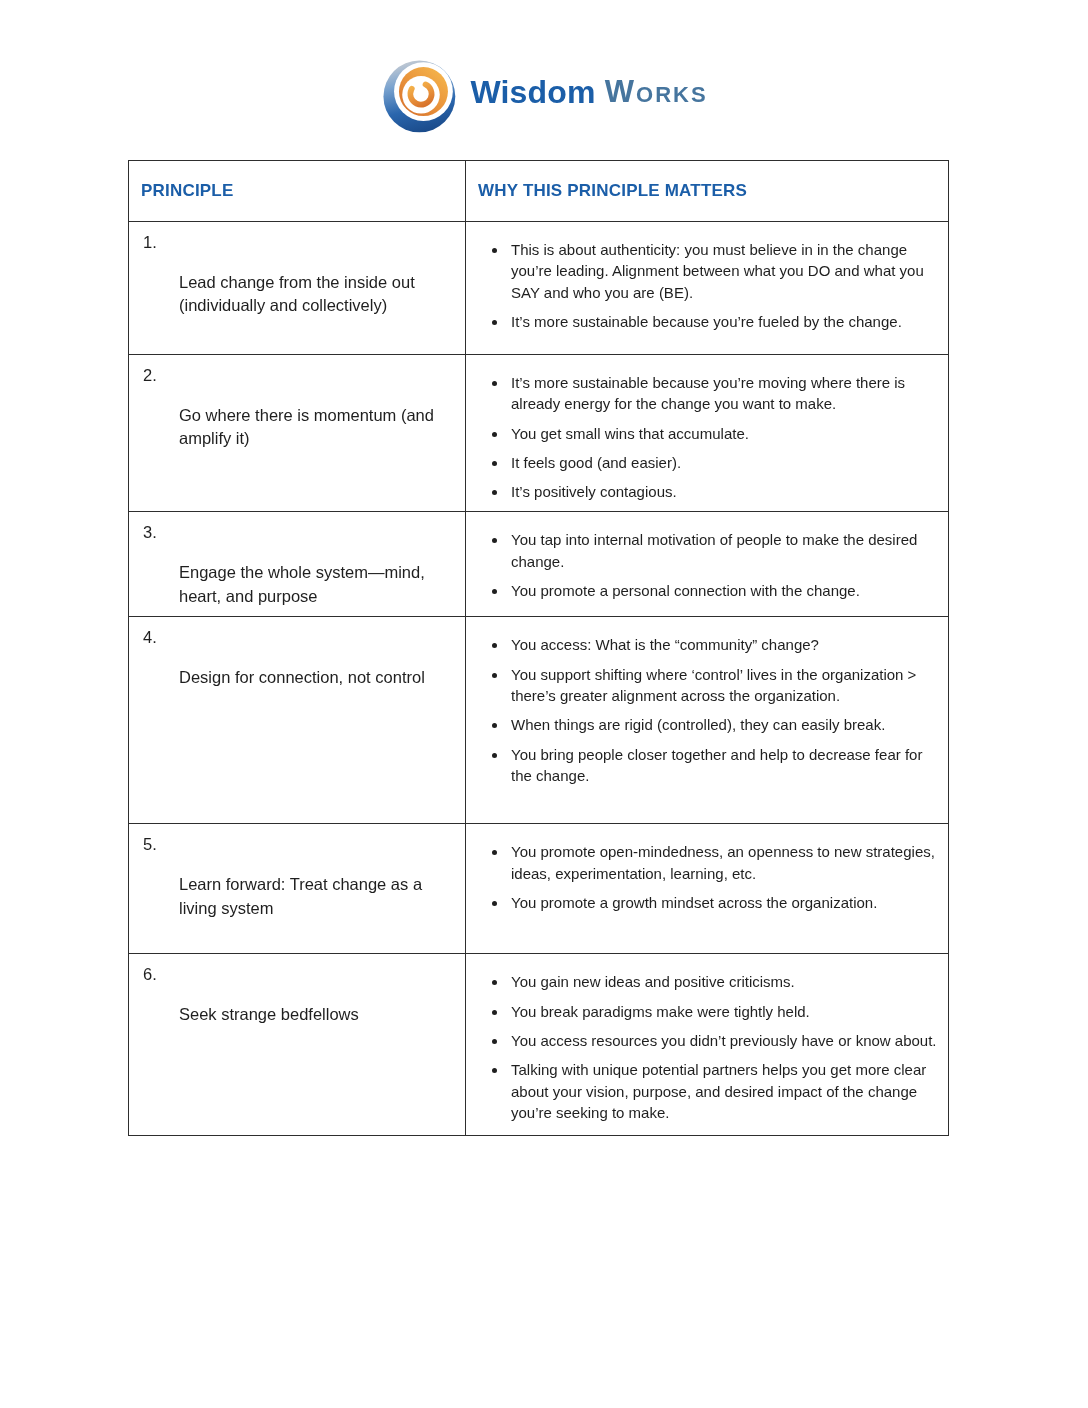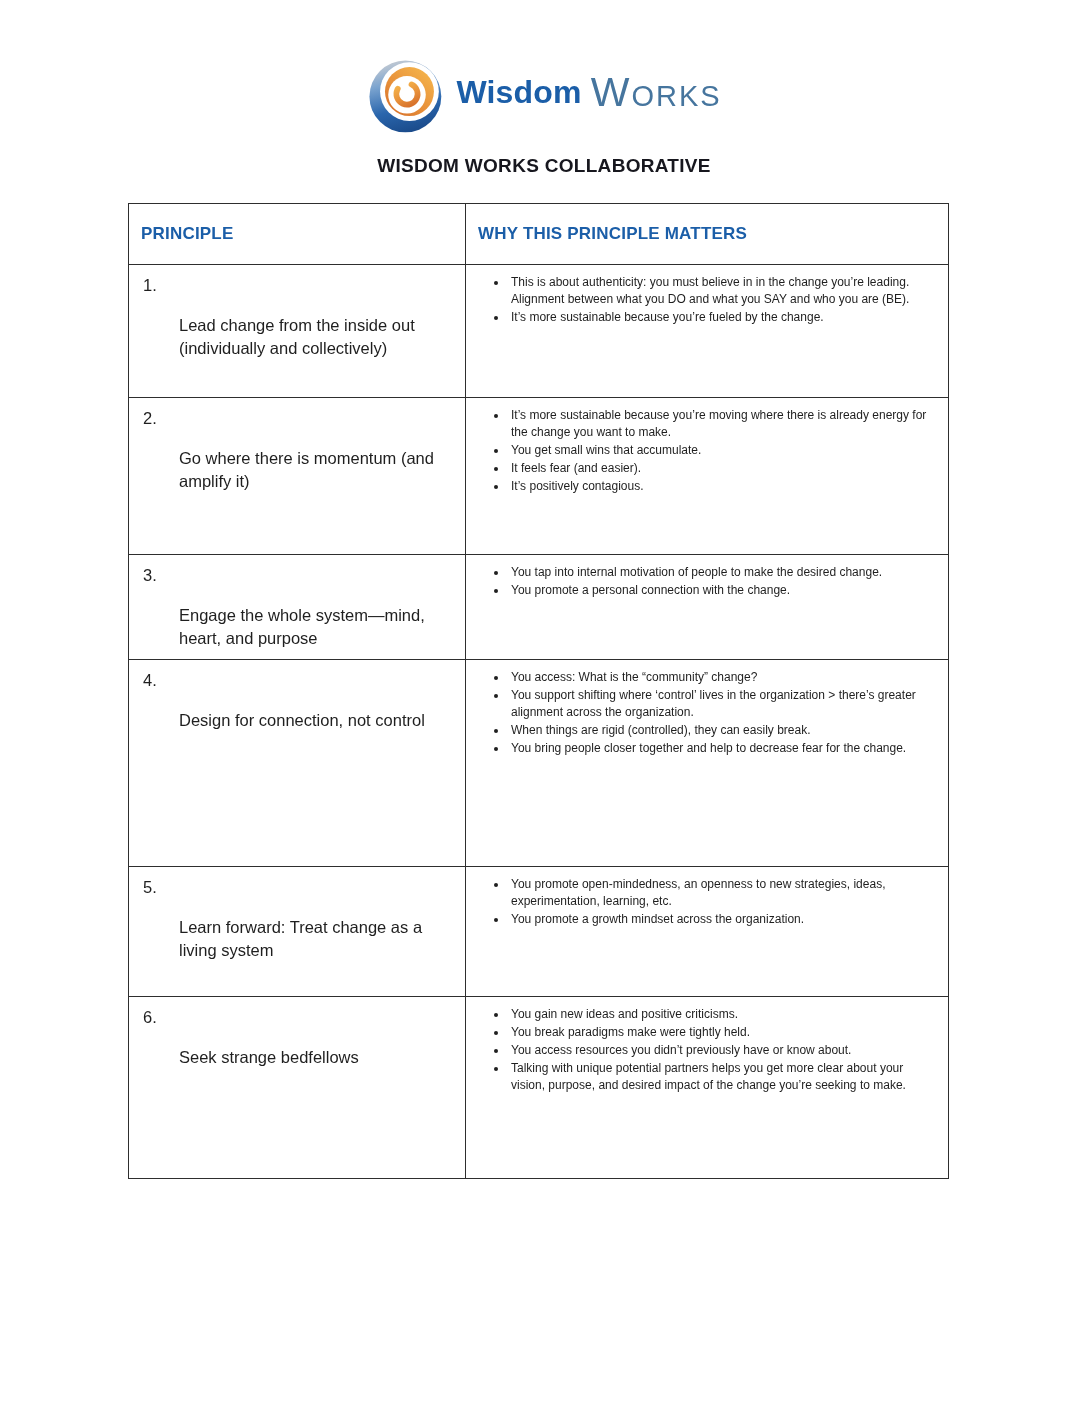"Works" .wm-works { font-size: 41px -> 31px; font-weight: 400 -> 700 }
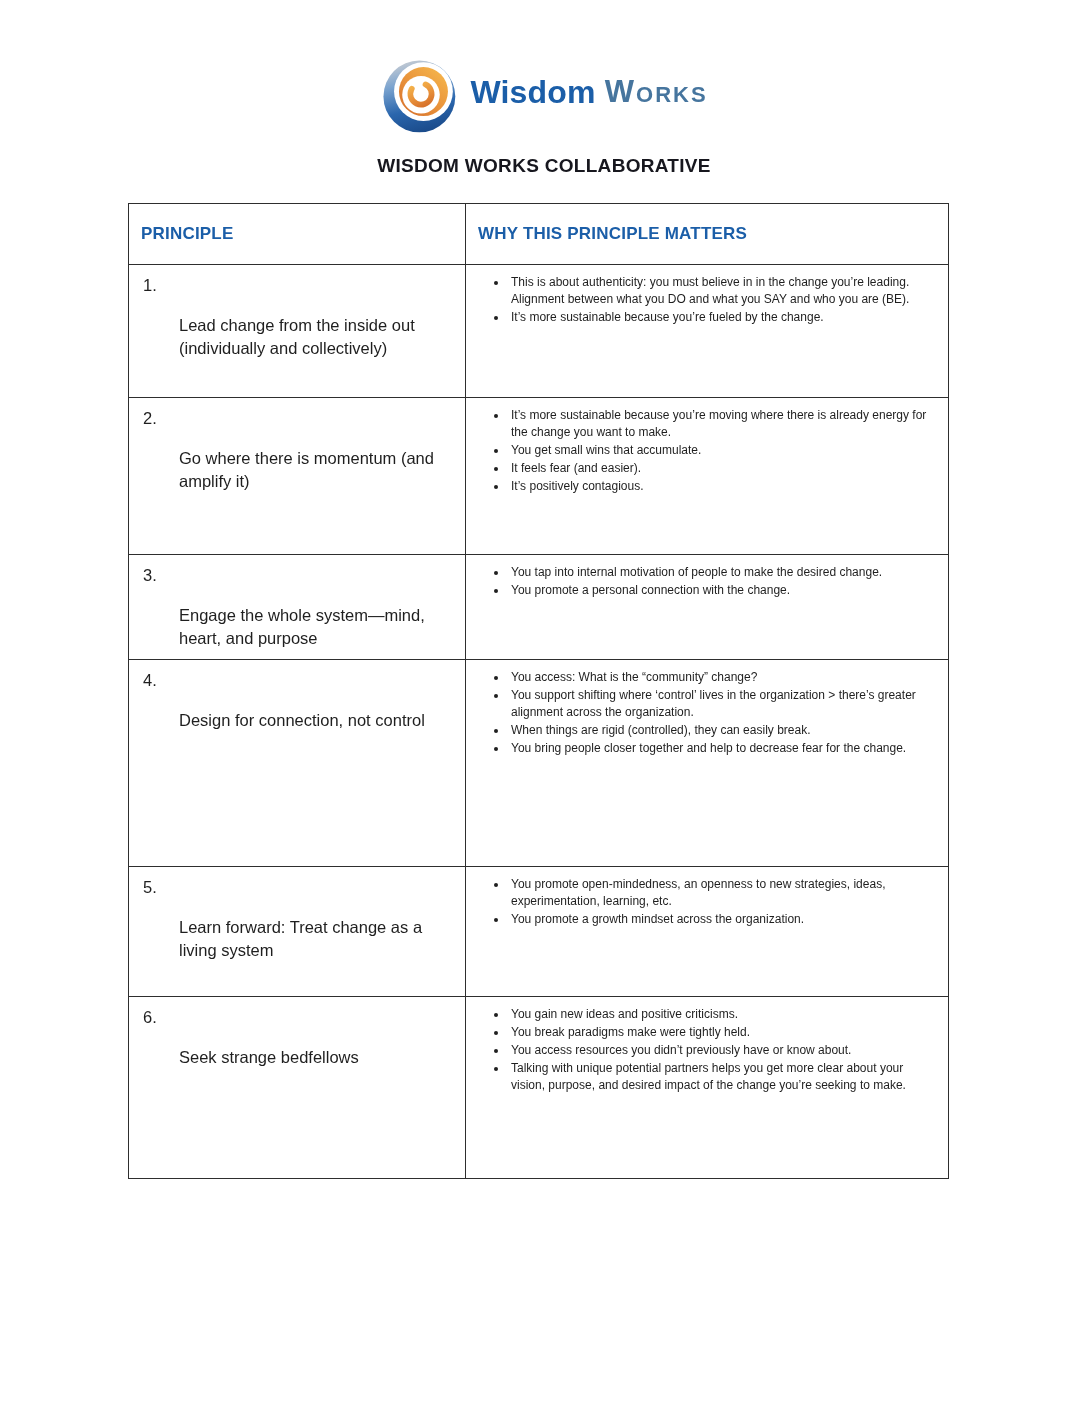"WISDOM WORKS COLLABORATIVE" div.org-line { html: <div>WISDOM WORKS COLLABORATIVE</div> -> none }
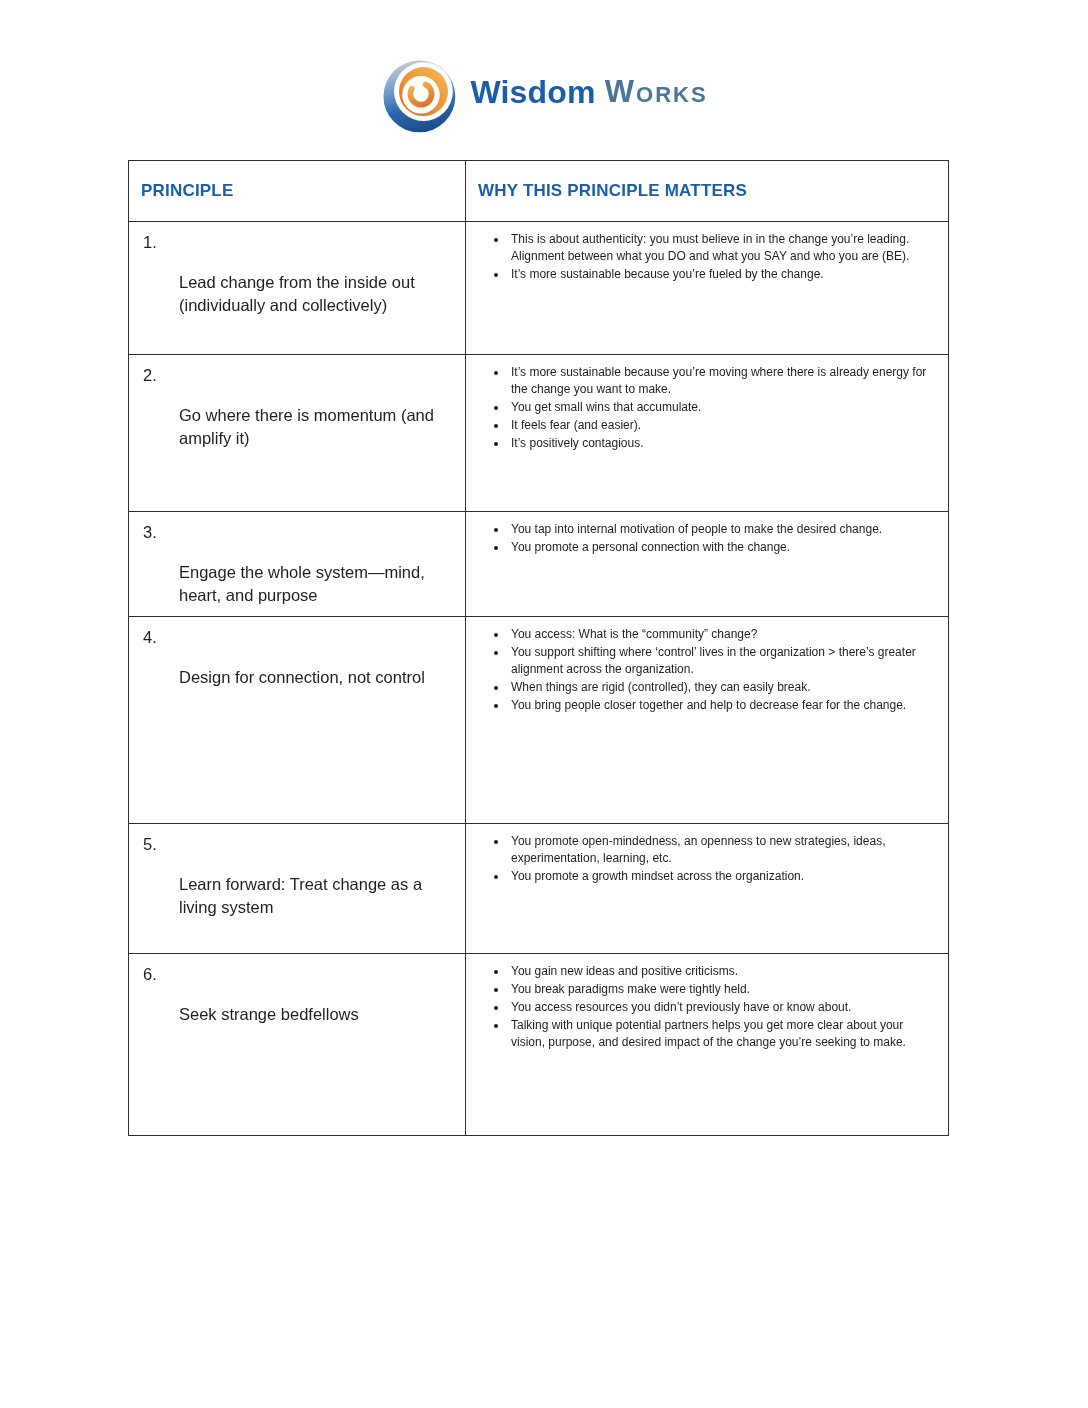"This is about authenticity: you" ul.reasons li { font-size: 12px -> 15px; margin: 0 0 1px 0 -> 8px 0 1px 0 }
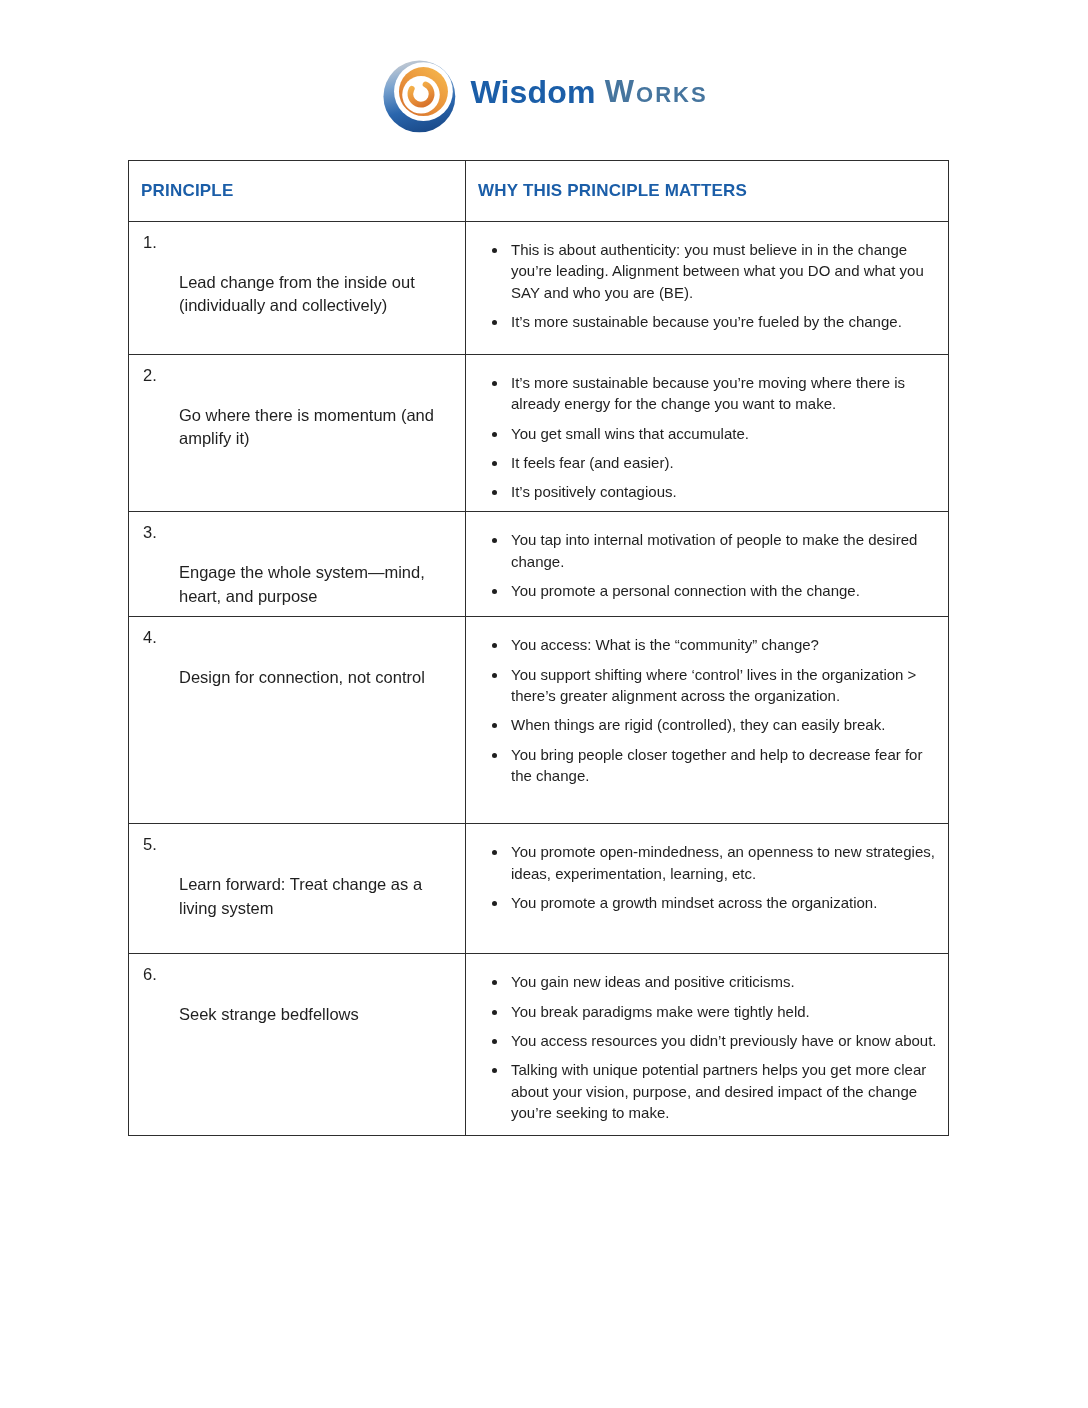"It feels fear (and easier)." li { text: fear -> good }
